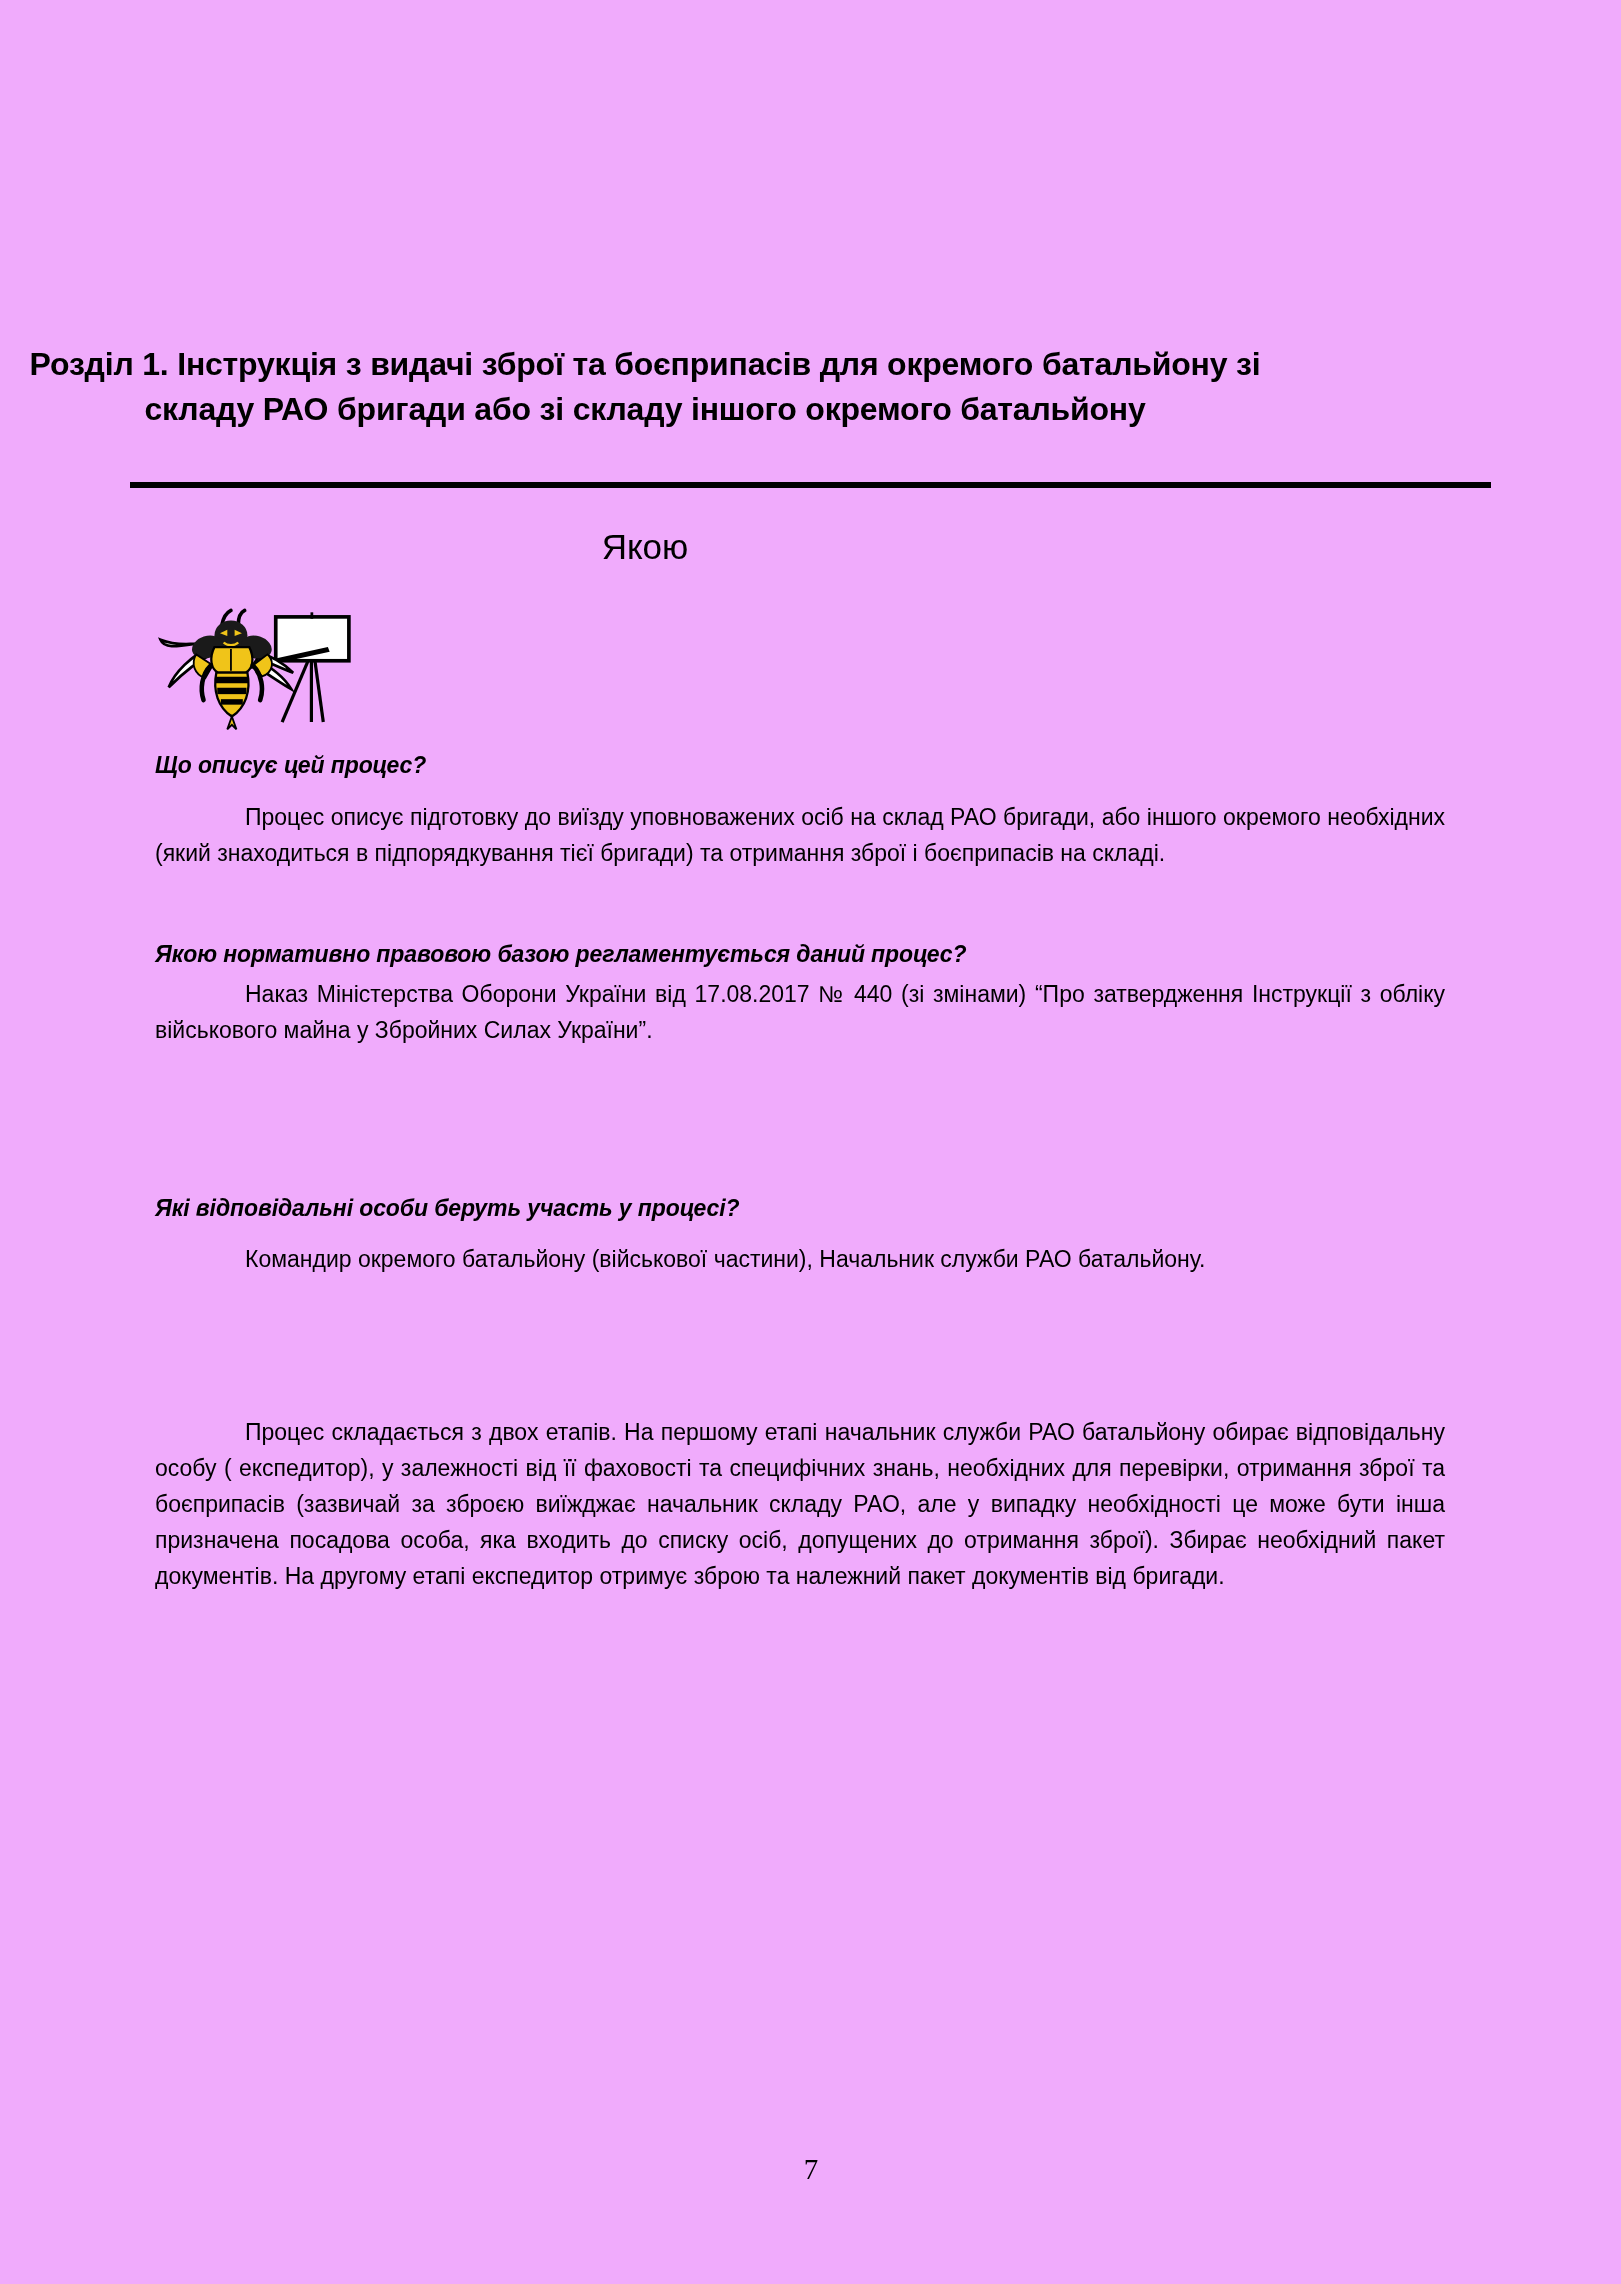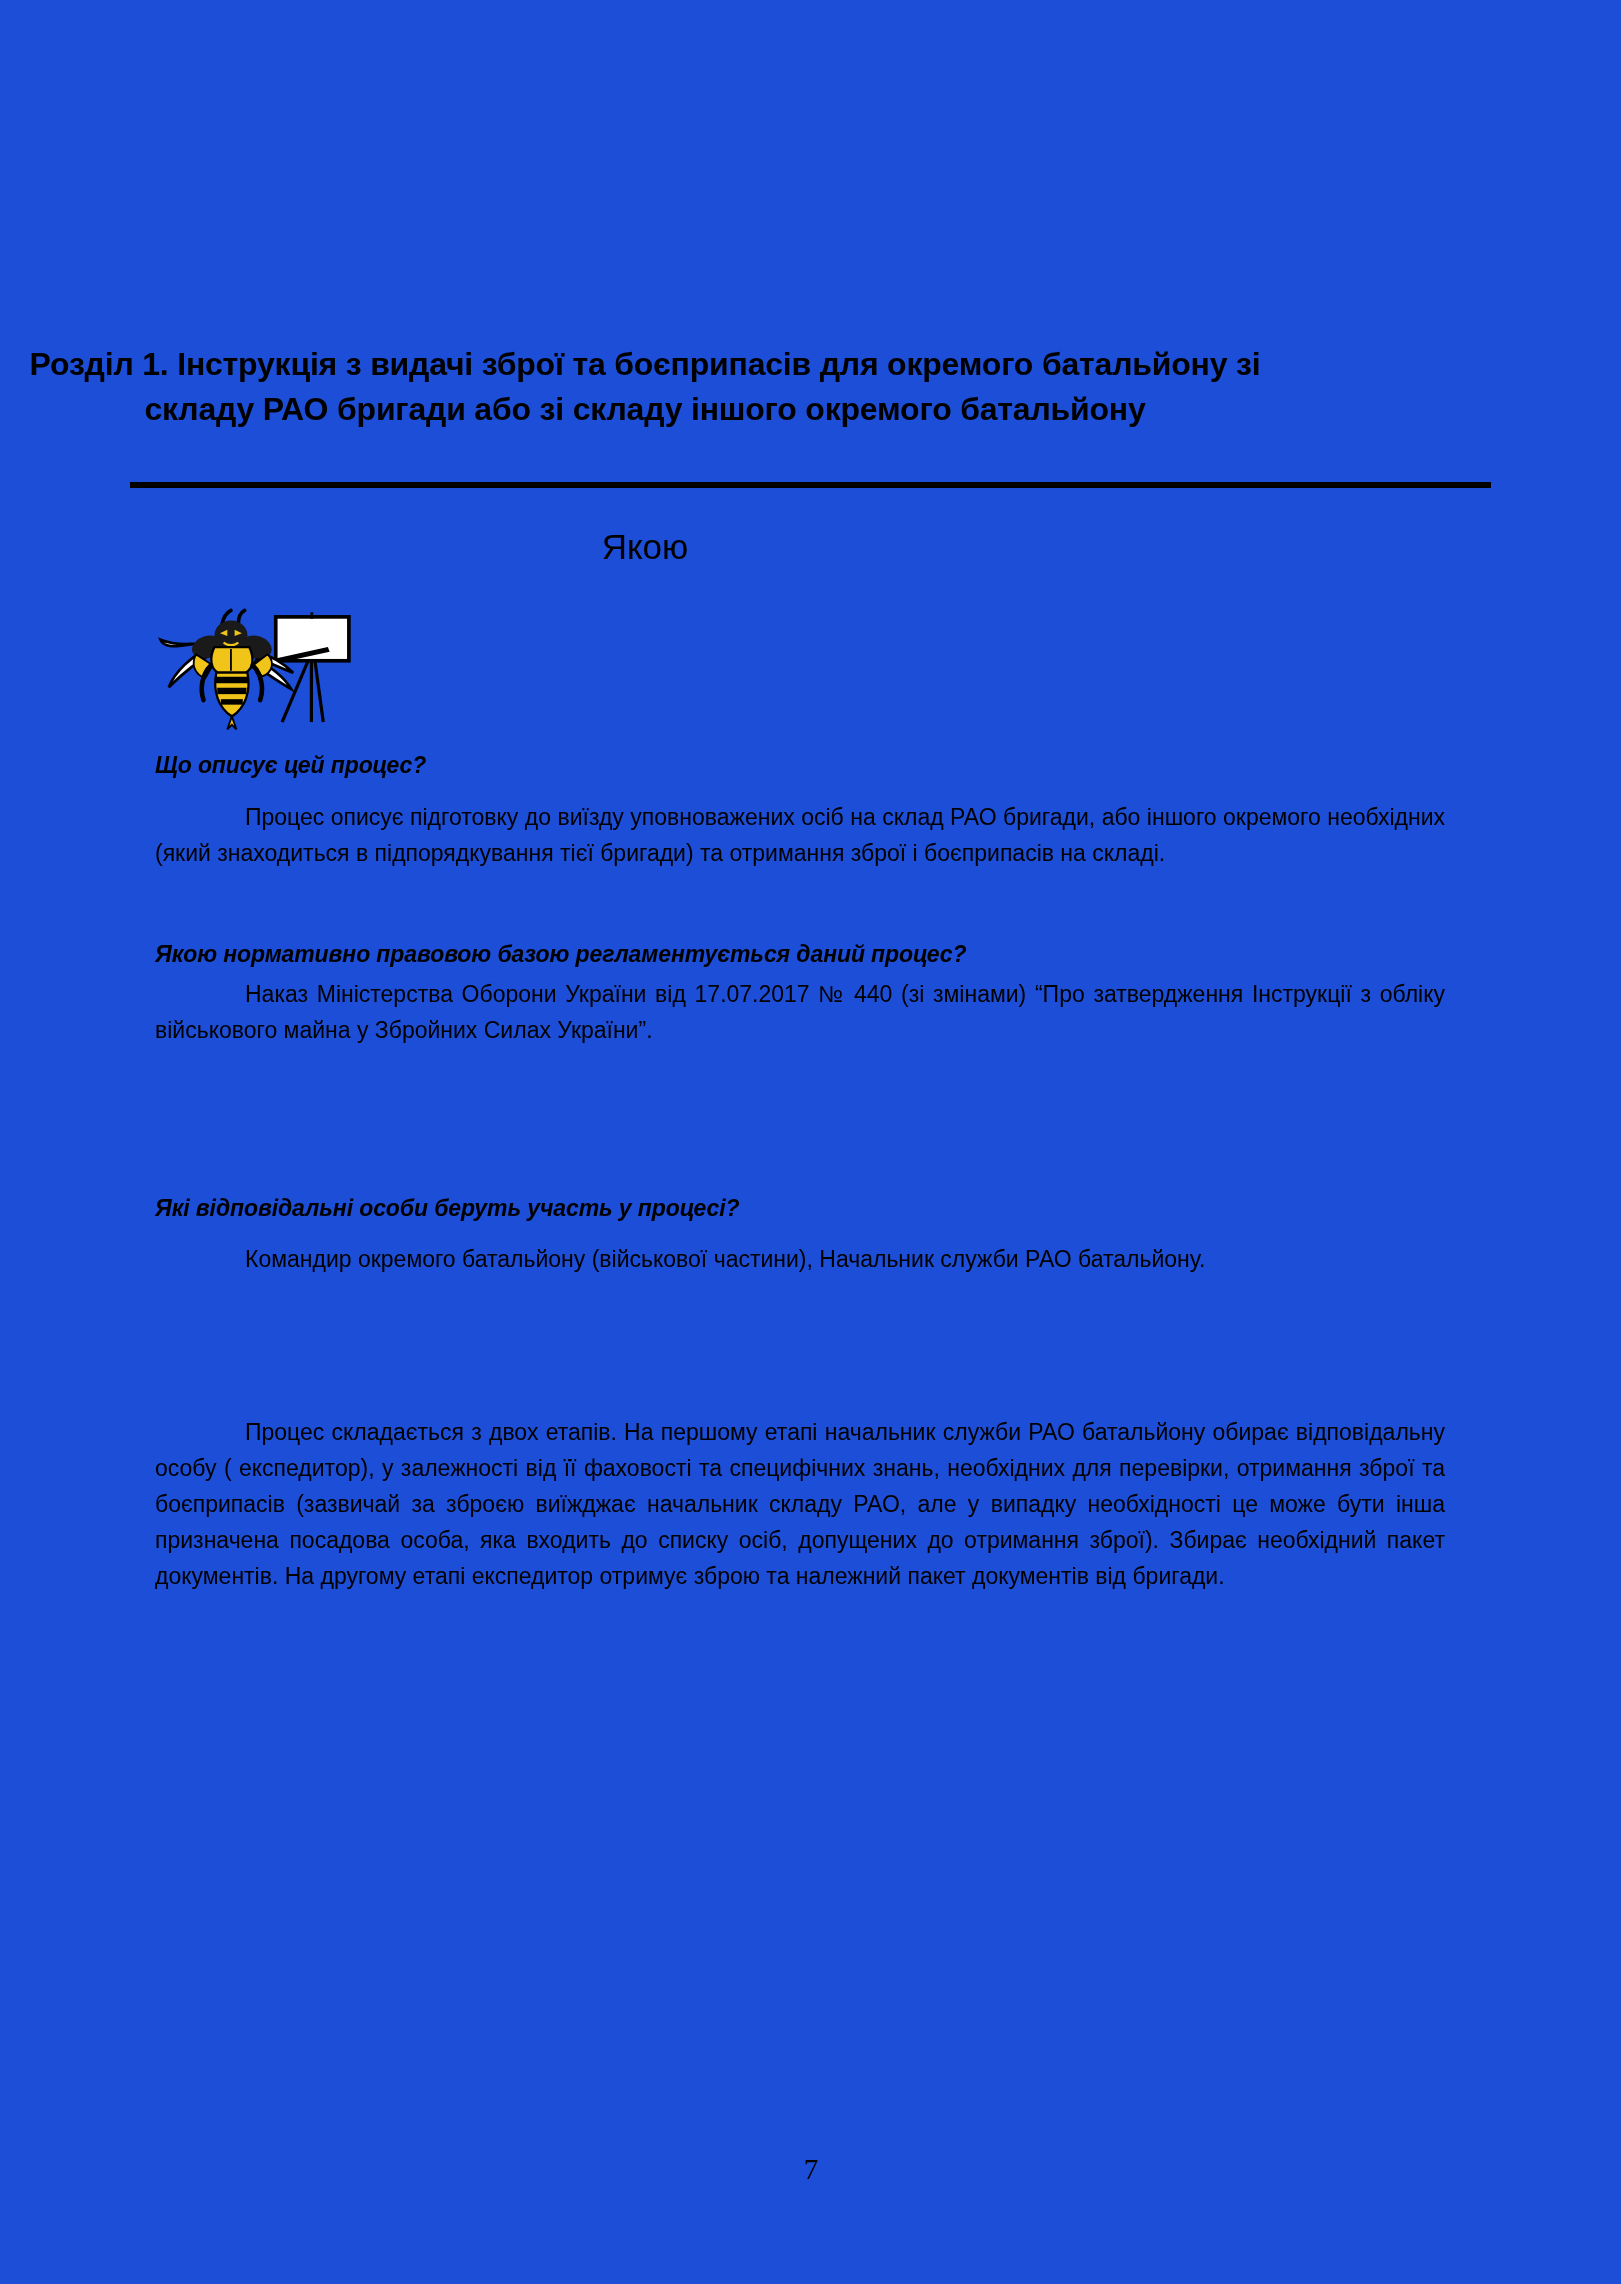"Розділ 1. Інструкція з видачі" .page { background: #1d4ed8 -> #f0abfc }
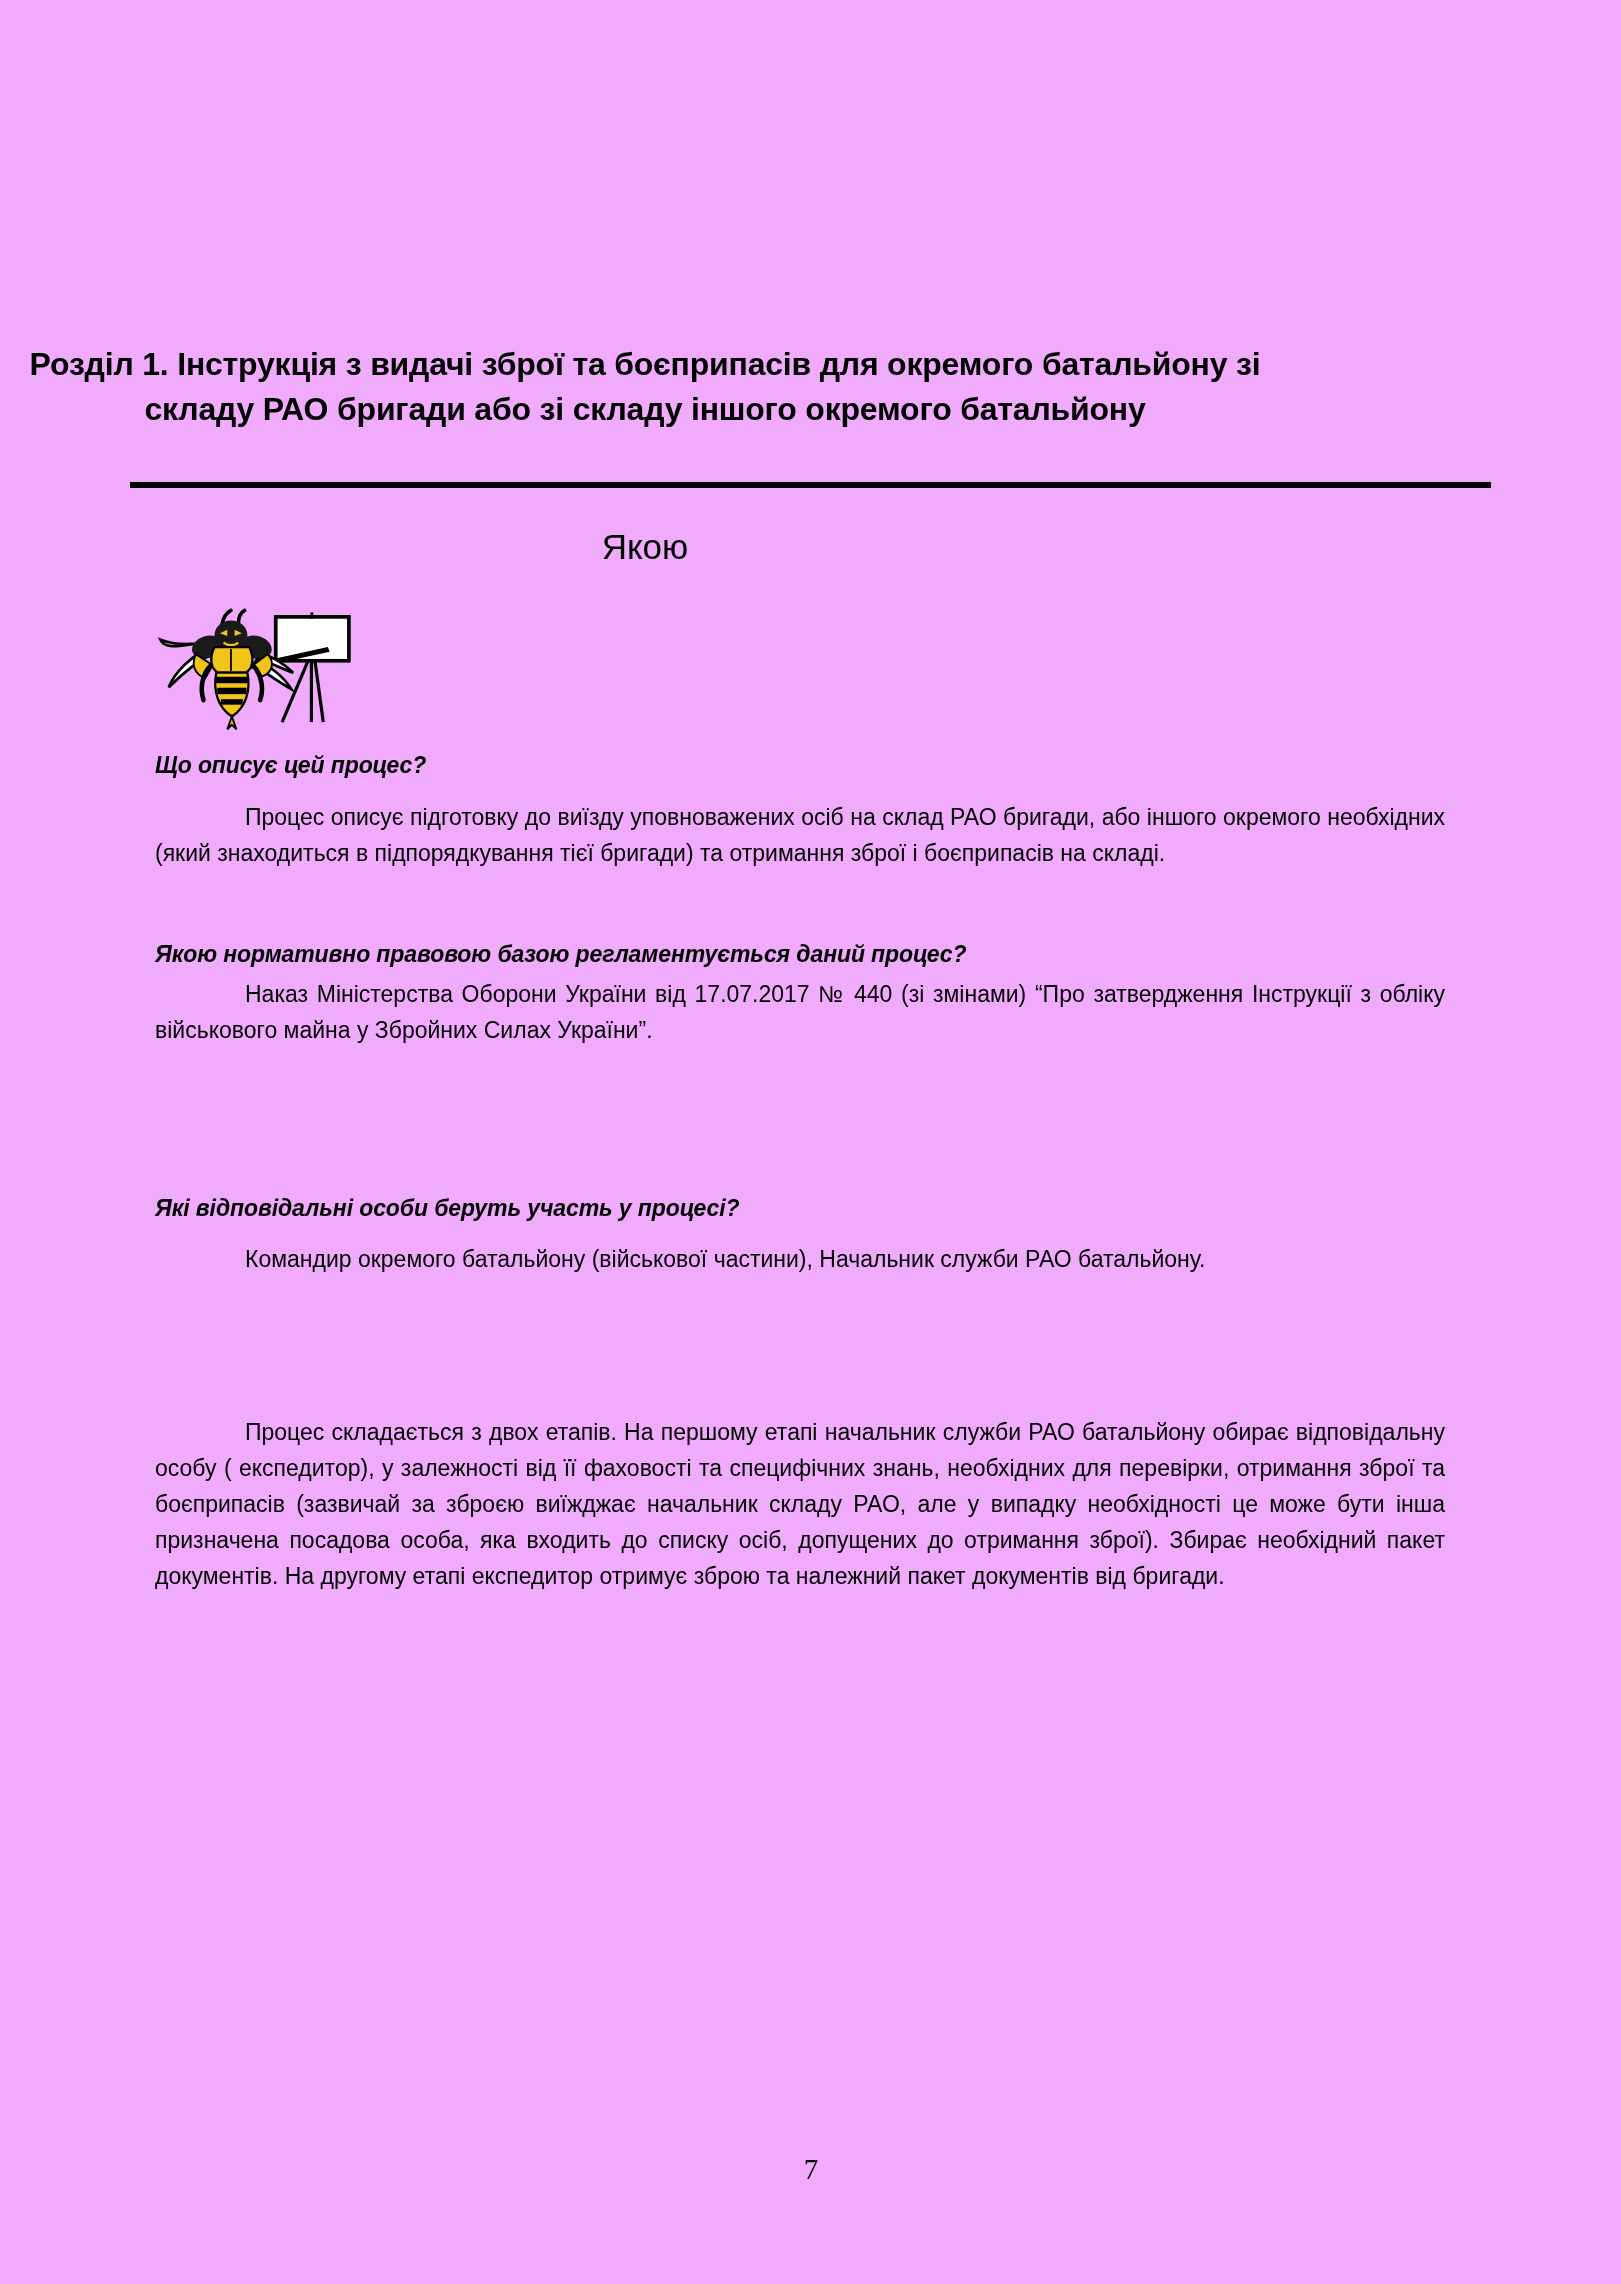"Наказ Міністерства Оборони України від" div.body-block { text: 17.07.2017 -> 17.08.2017 }
